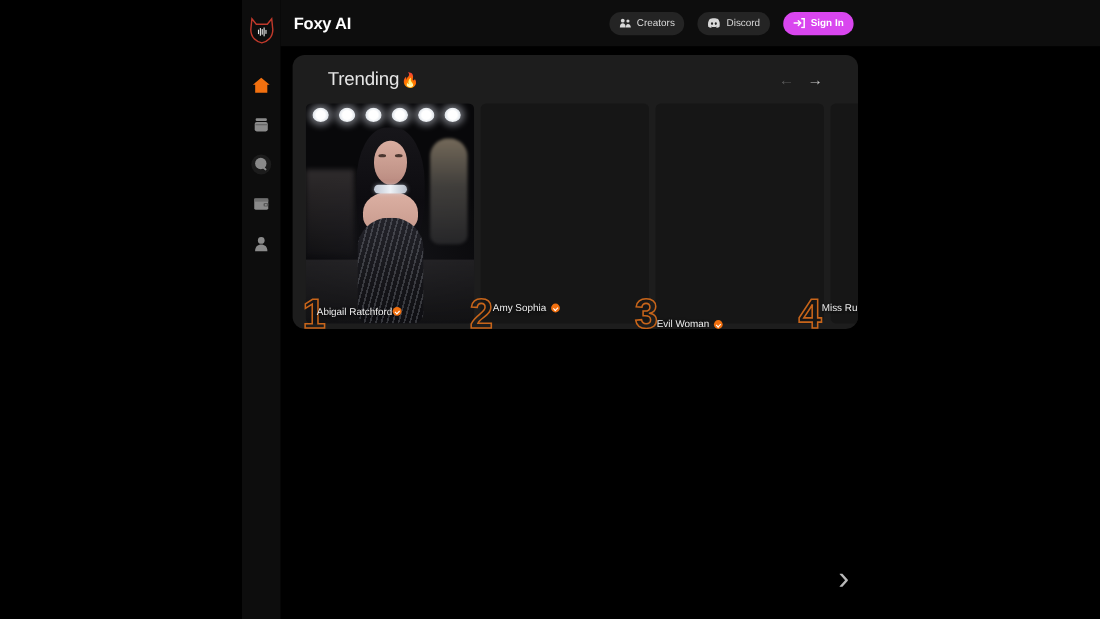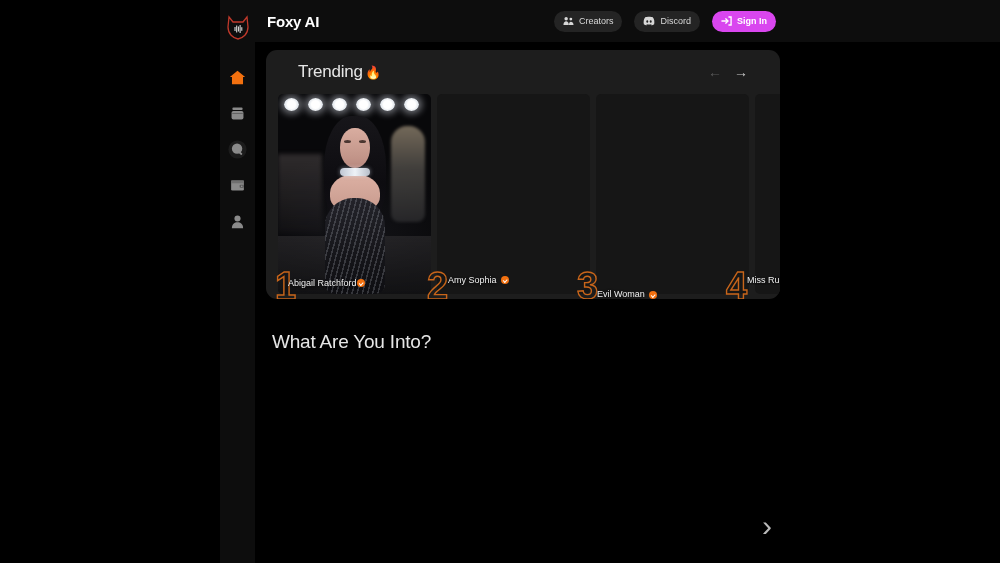"What Are You Into?" div.section-title { html: <div>What Are You Into?</div> -> none }
